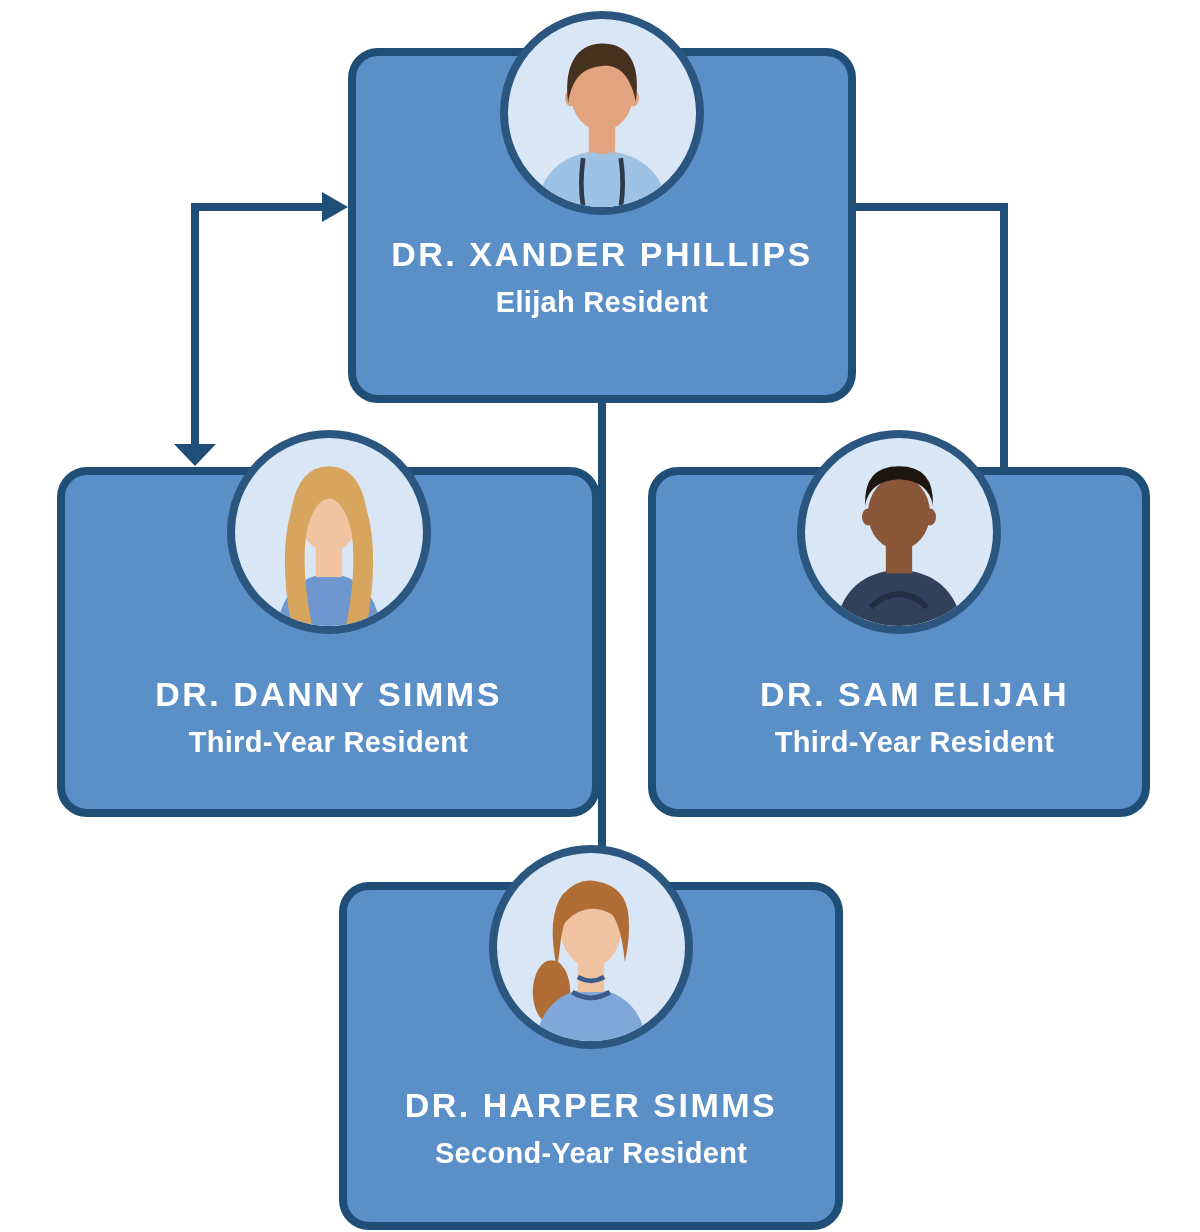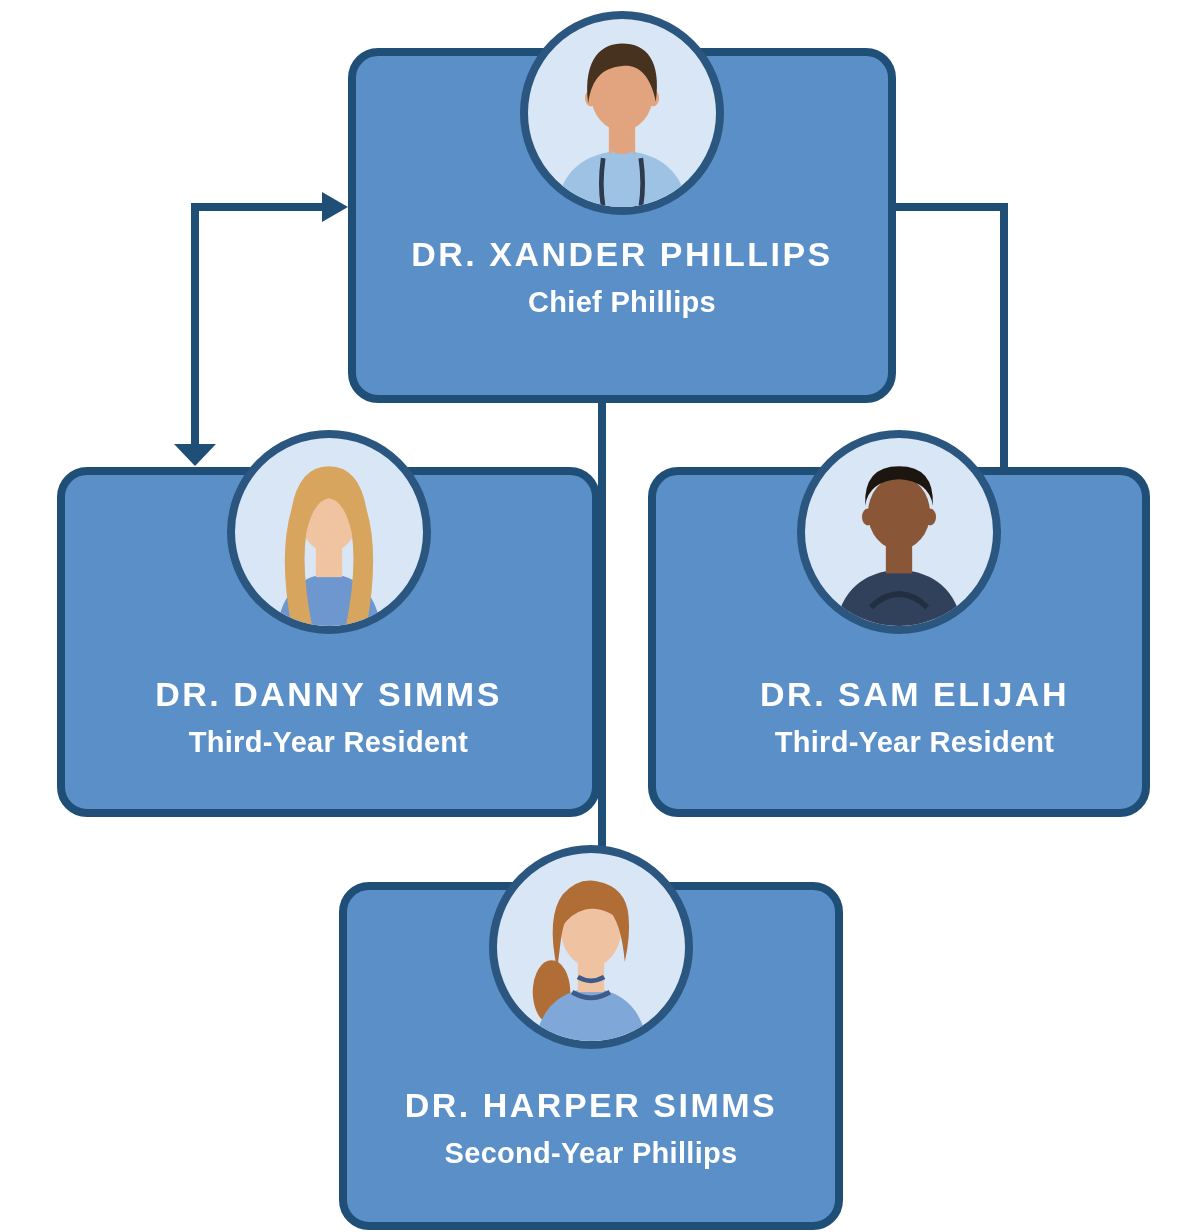"DR. XANDER PHILLIPS" .card-xander { width: 548px -> 508px }
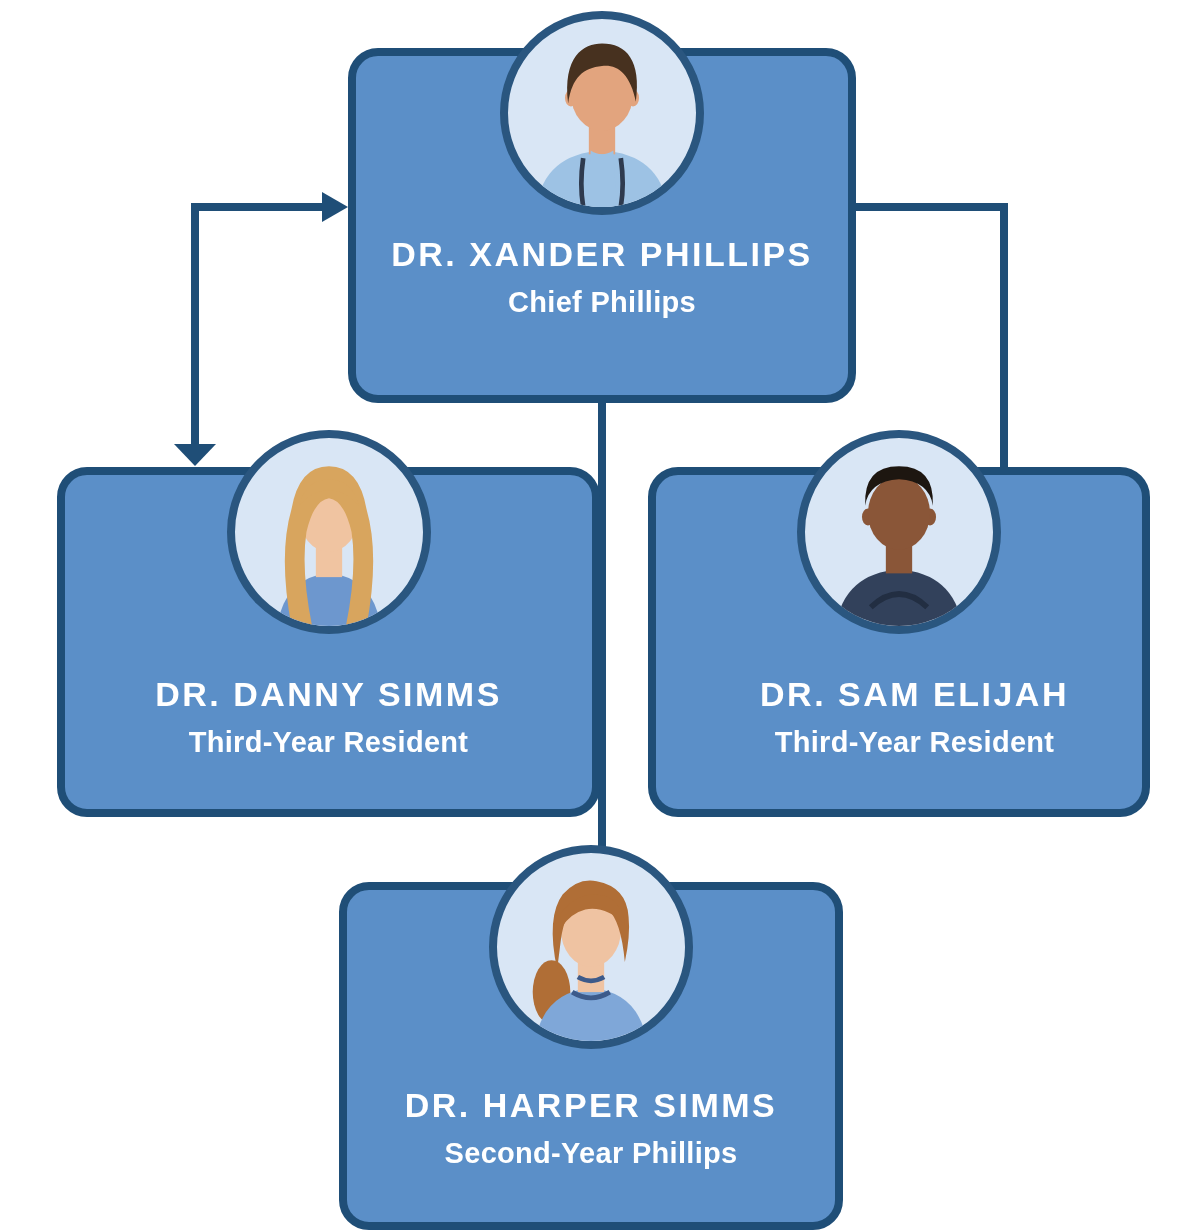"Chief Phillips" p.card-role { text: Chief Phillips -> Elijah Resident }
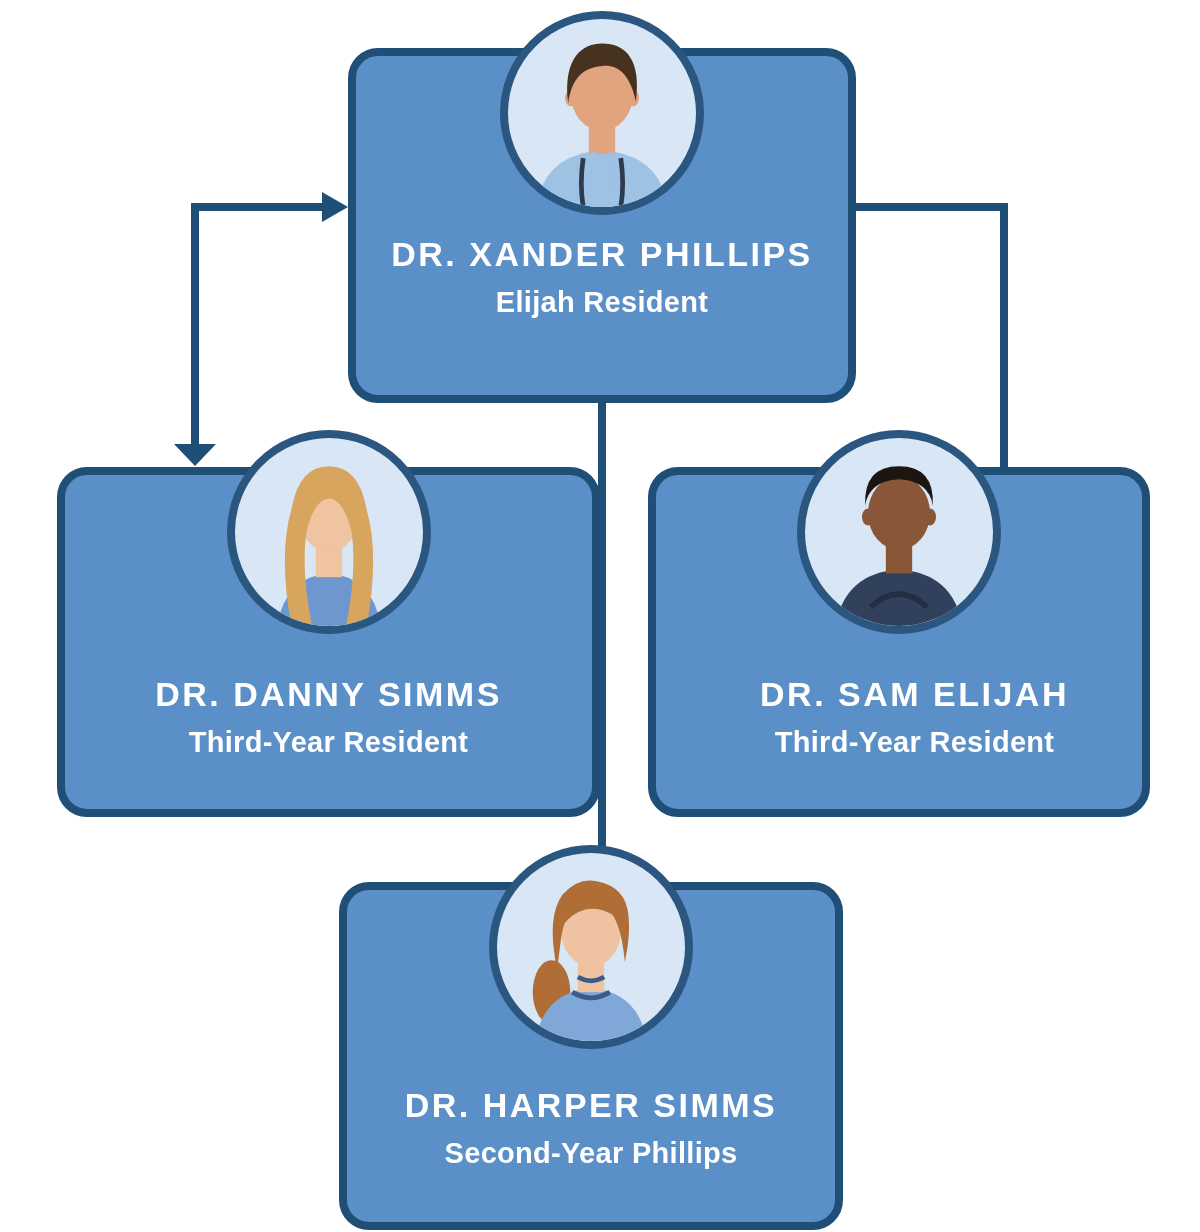"Second-Year Phillips" p.card-role { text: Phillips -> Resident }
